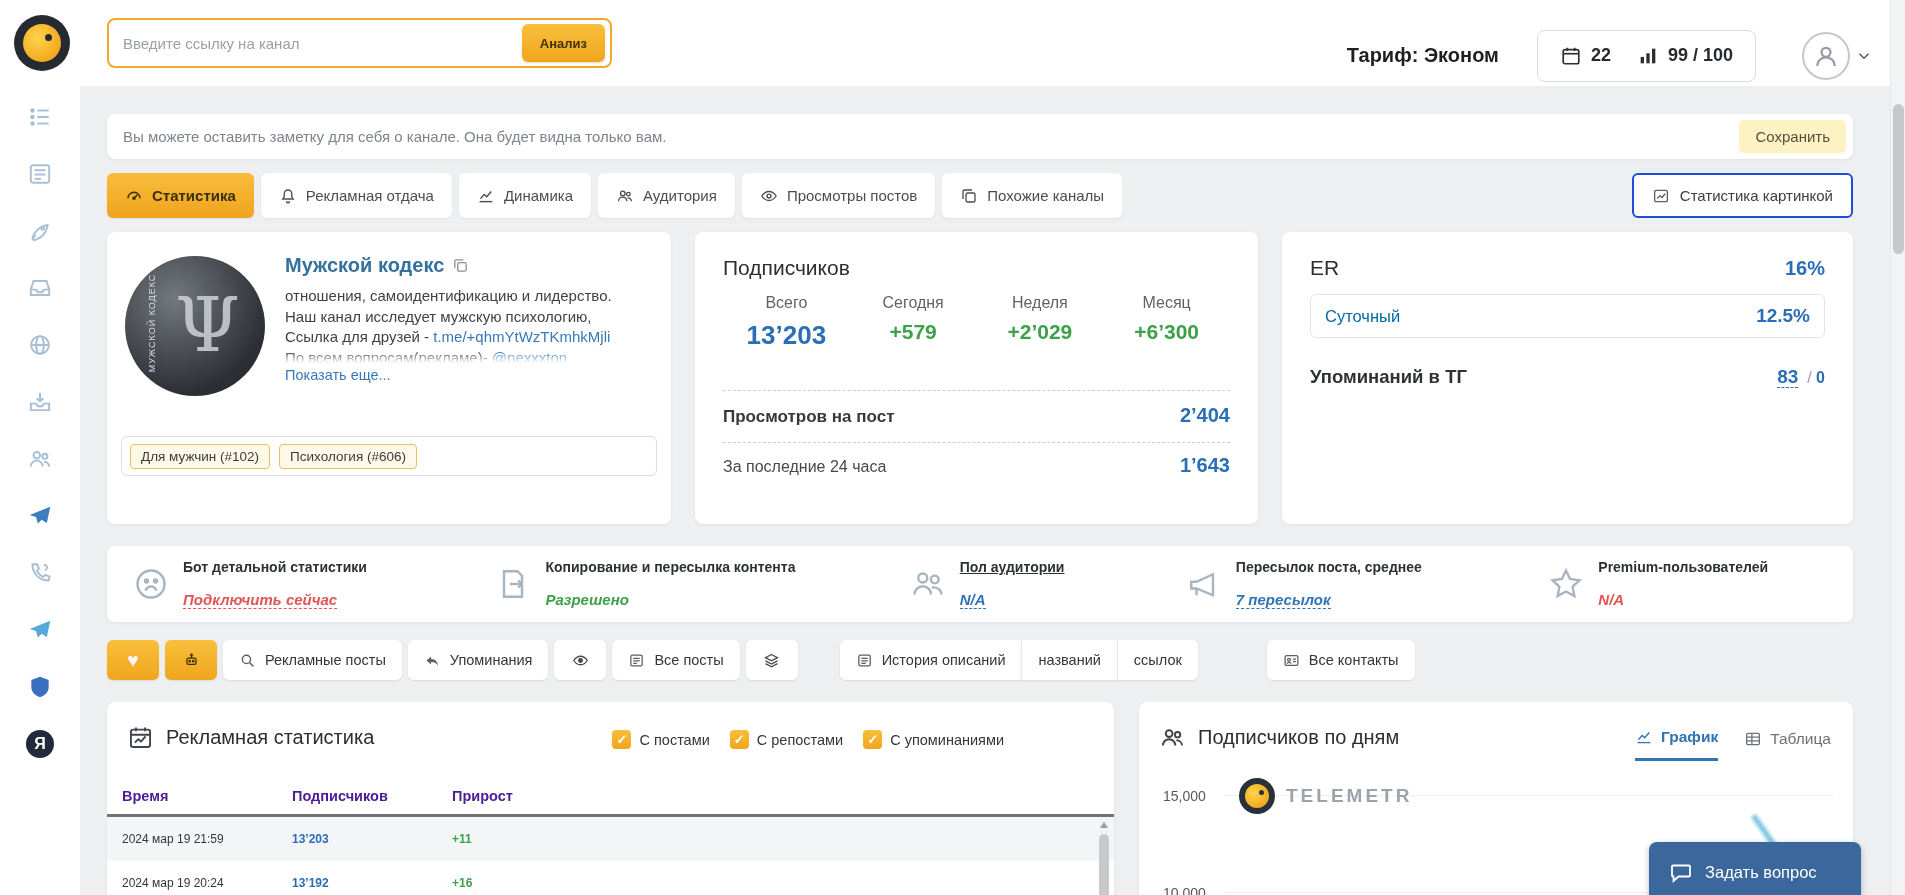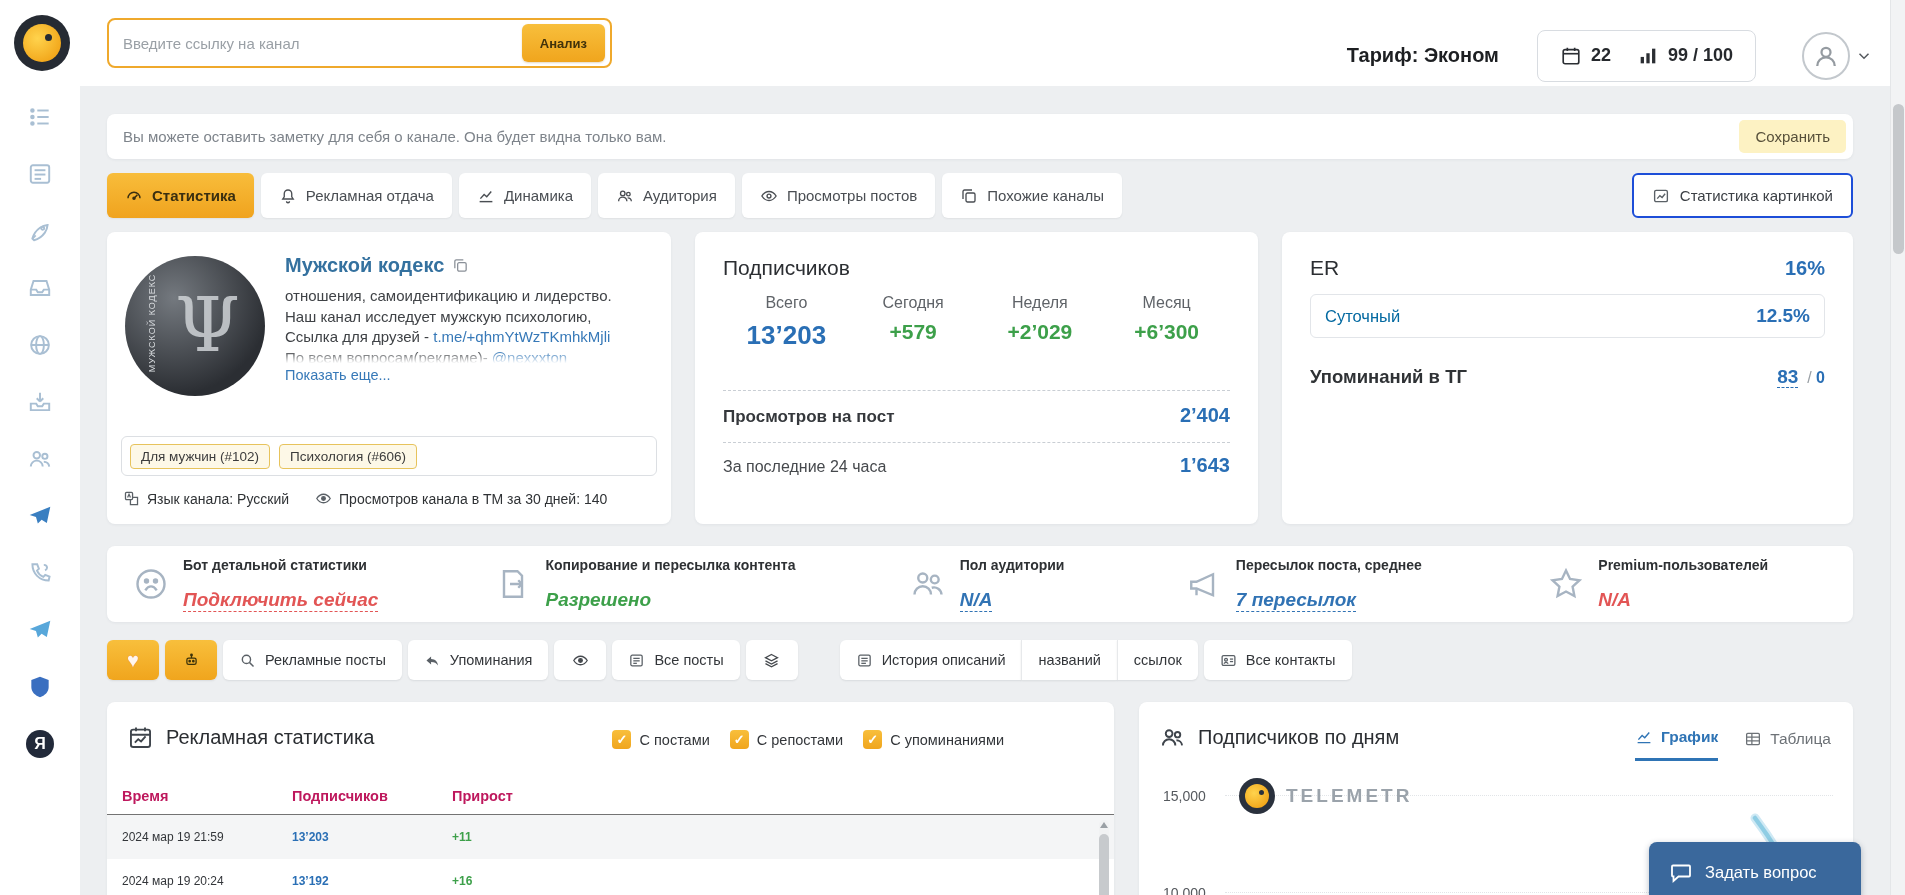"Язык канала: Русский" div.ch-bottom { html: <div> <span> <svg> <rect></rect> <path></path> <path></path> </svg> <span>Язык канала: Русский</span> </span> <span> <svg> <path></path> <circle></circle> </svg> <span>Просмотров канала в ТМ за 30 дней: 140</span> </span> </div> -> none }
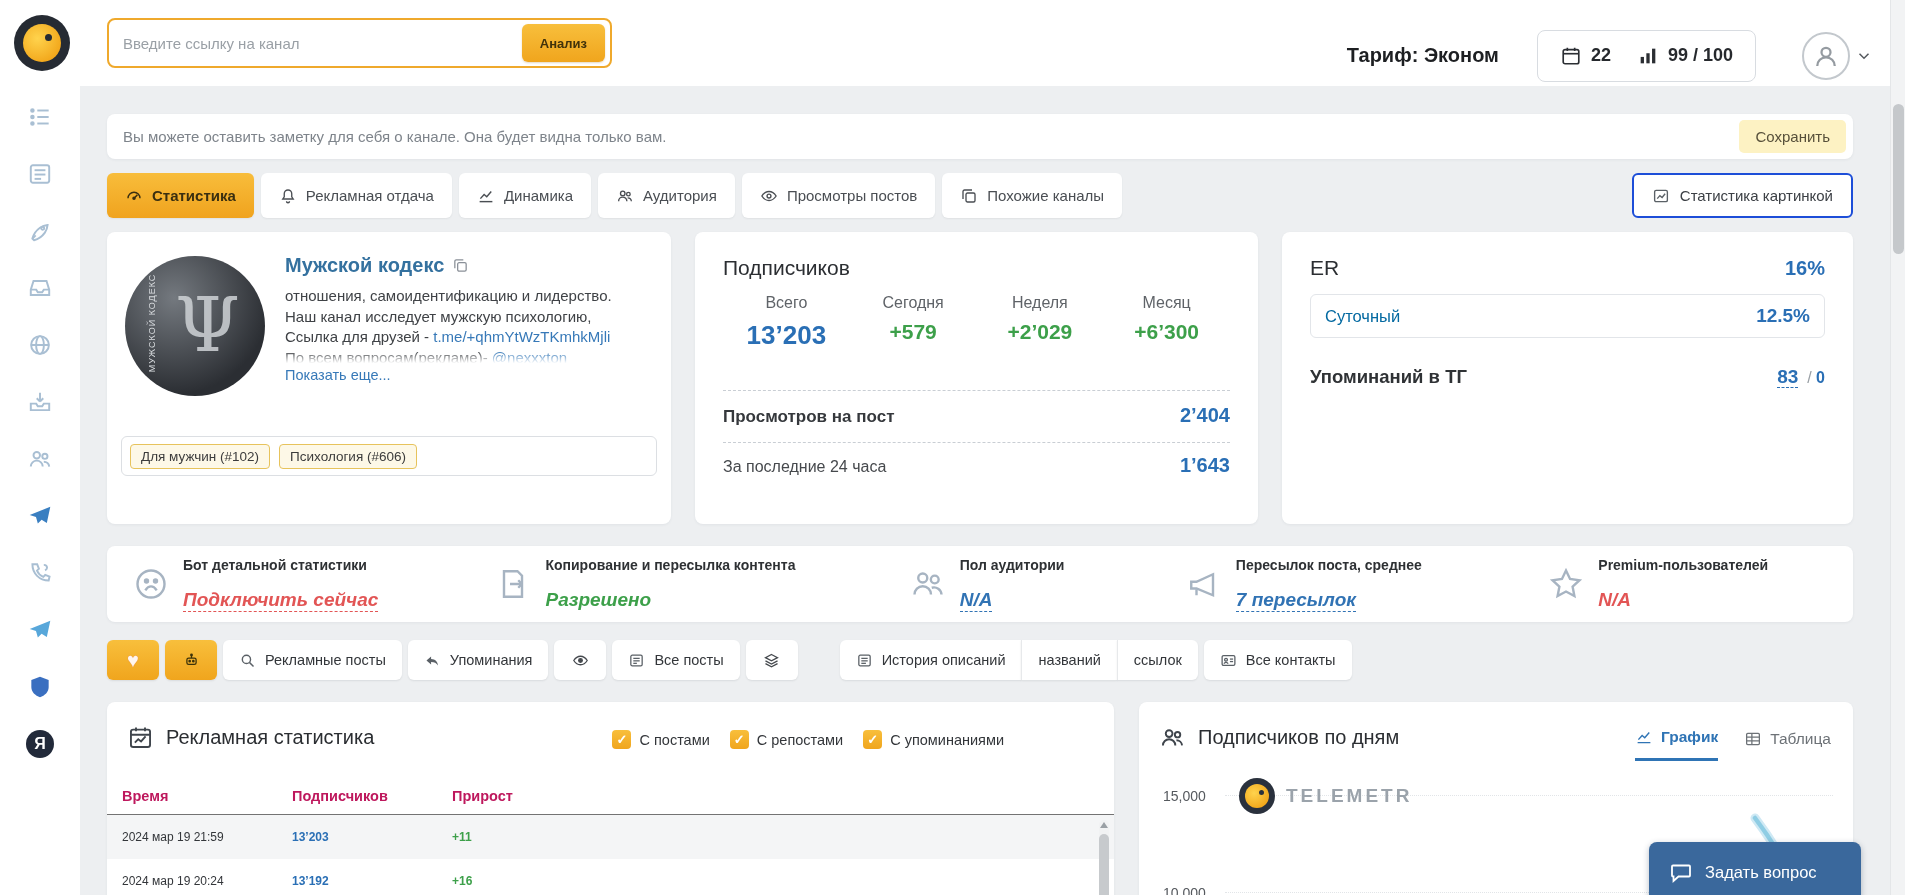"Пол аудитории" div.strip-item { text-decoration: none -> underline }
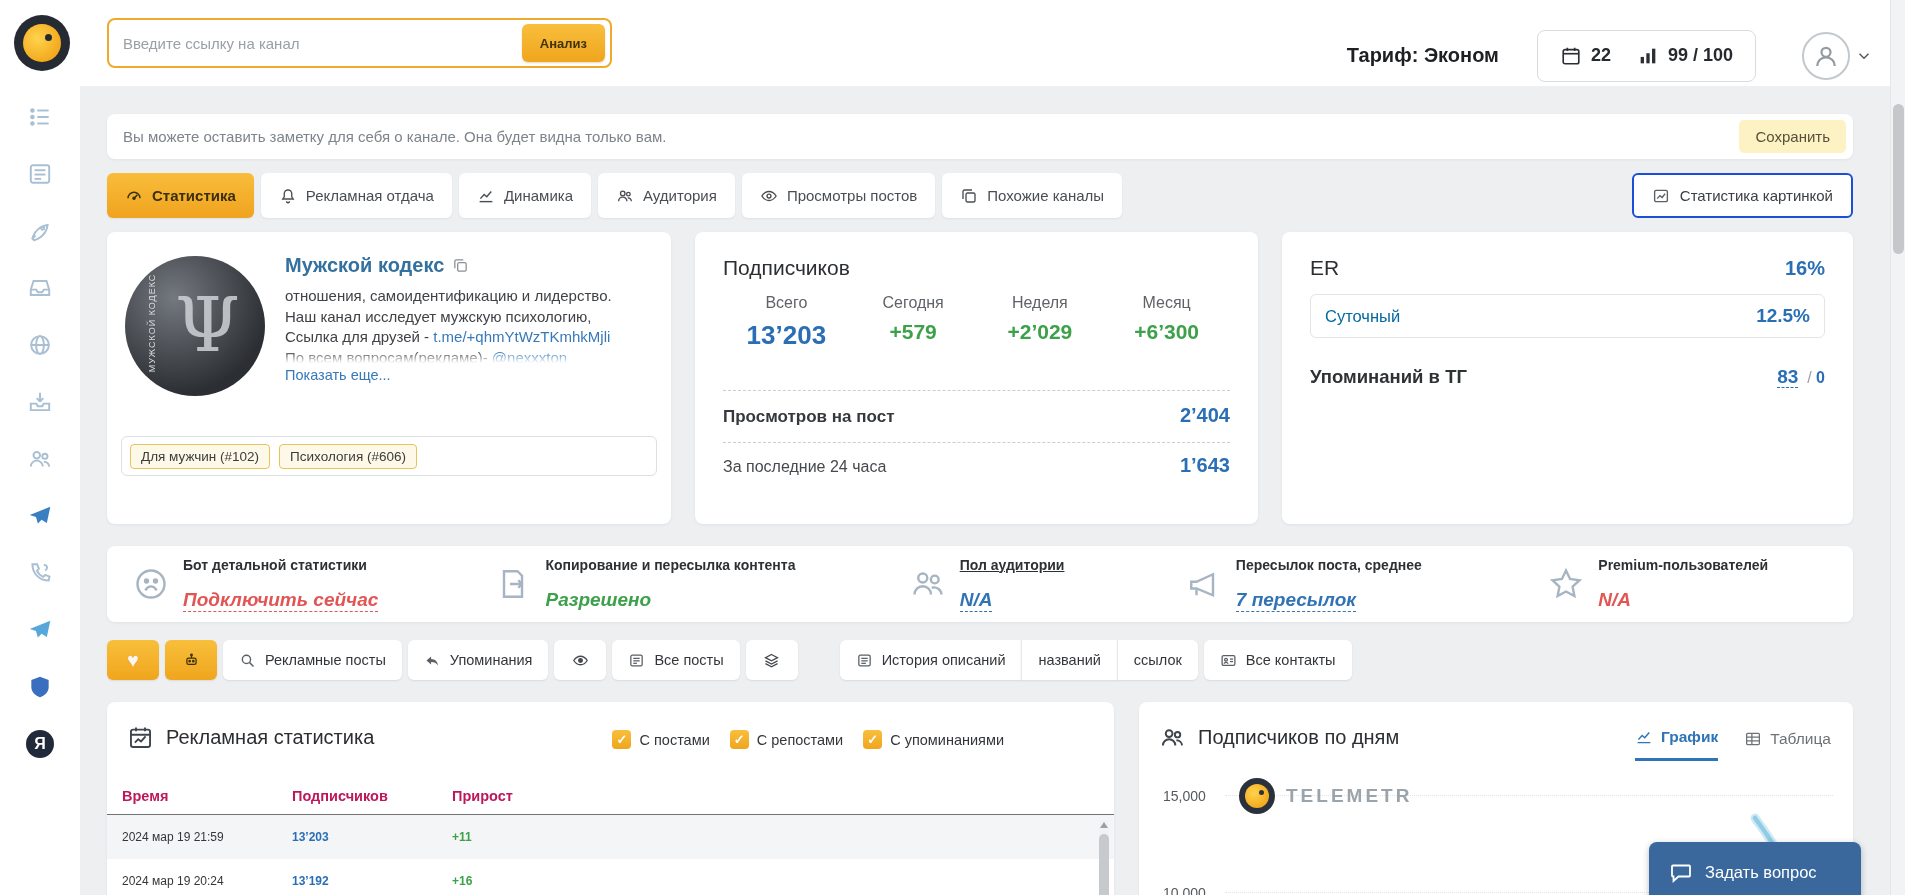"Подключить сейчас" .strip-item .v { font-size: 19px -> 15px }
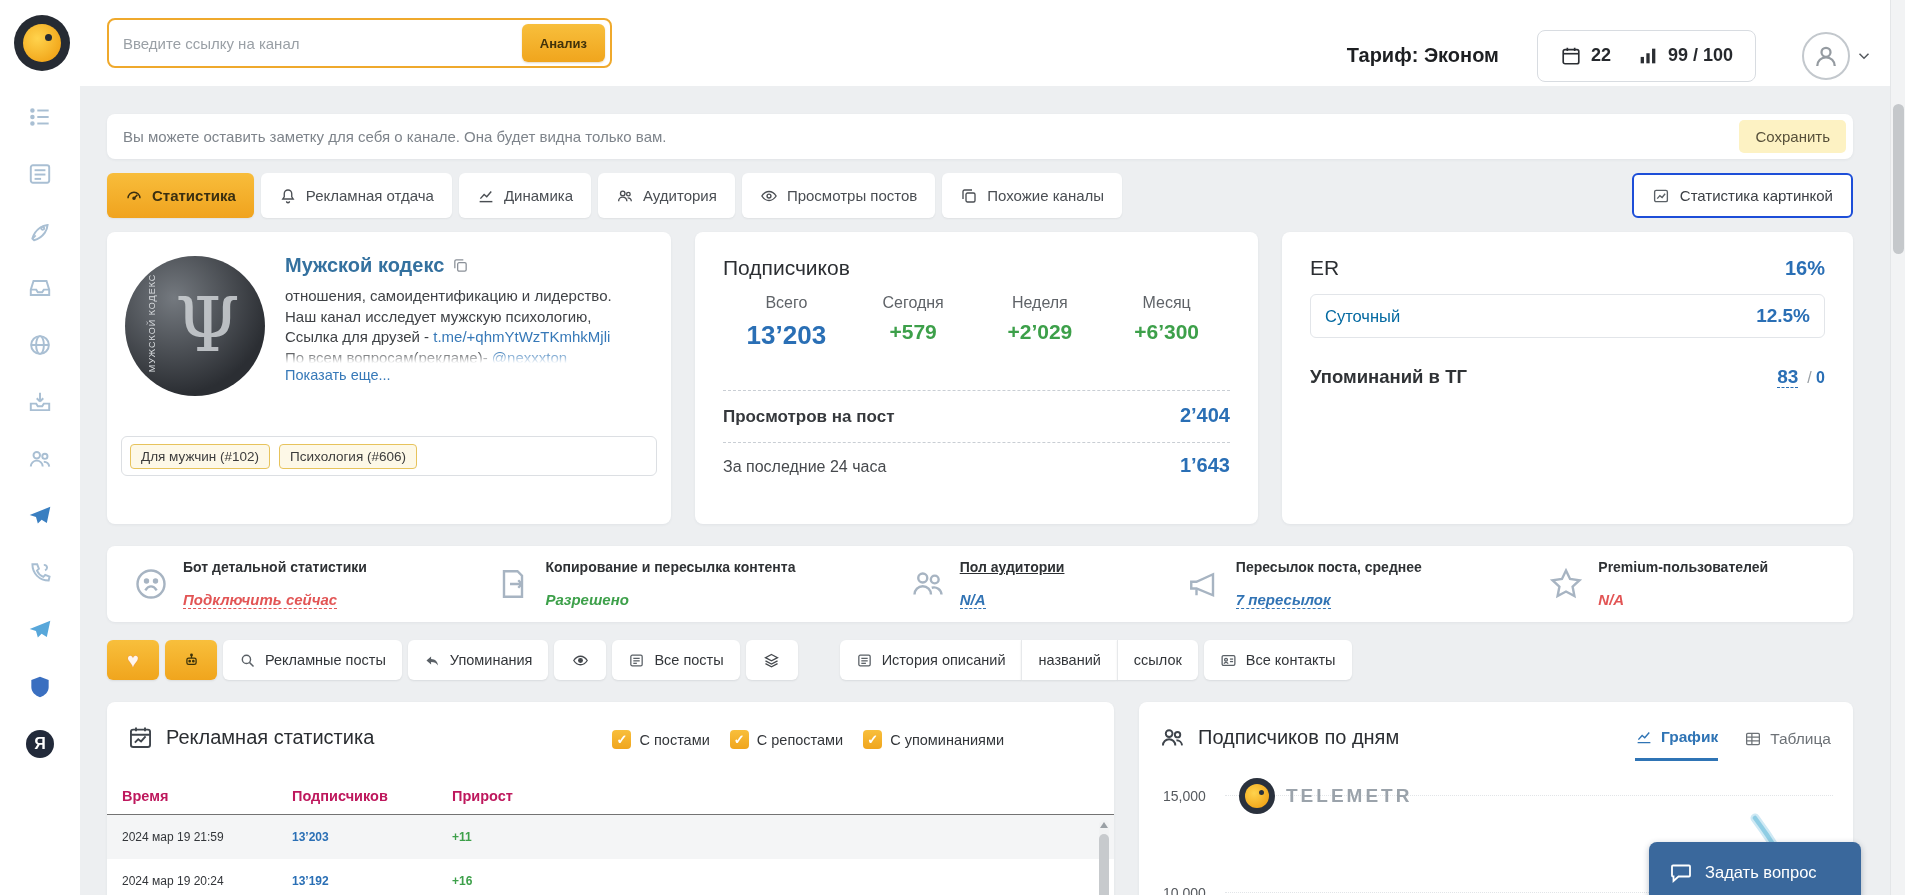"Все контакты" .contacts-btn { margin-left: none -> 63px }
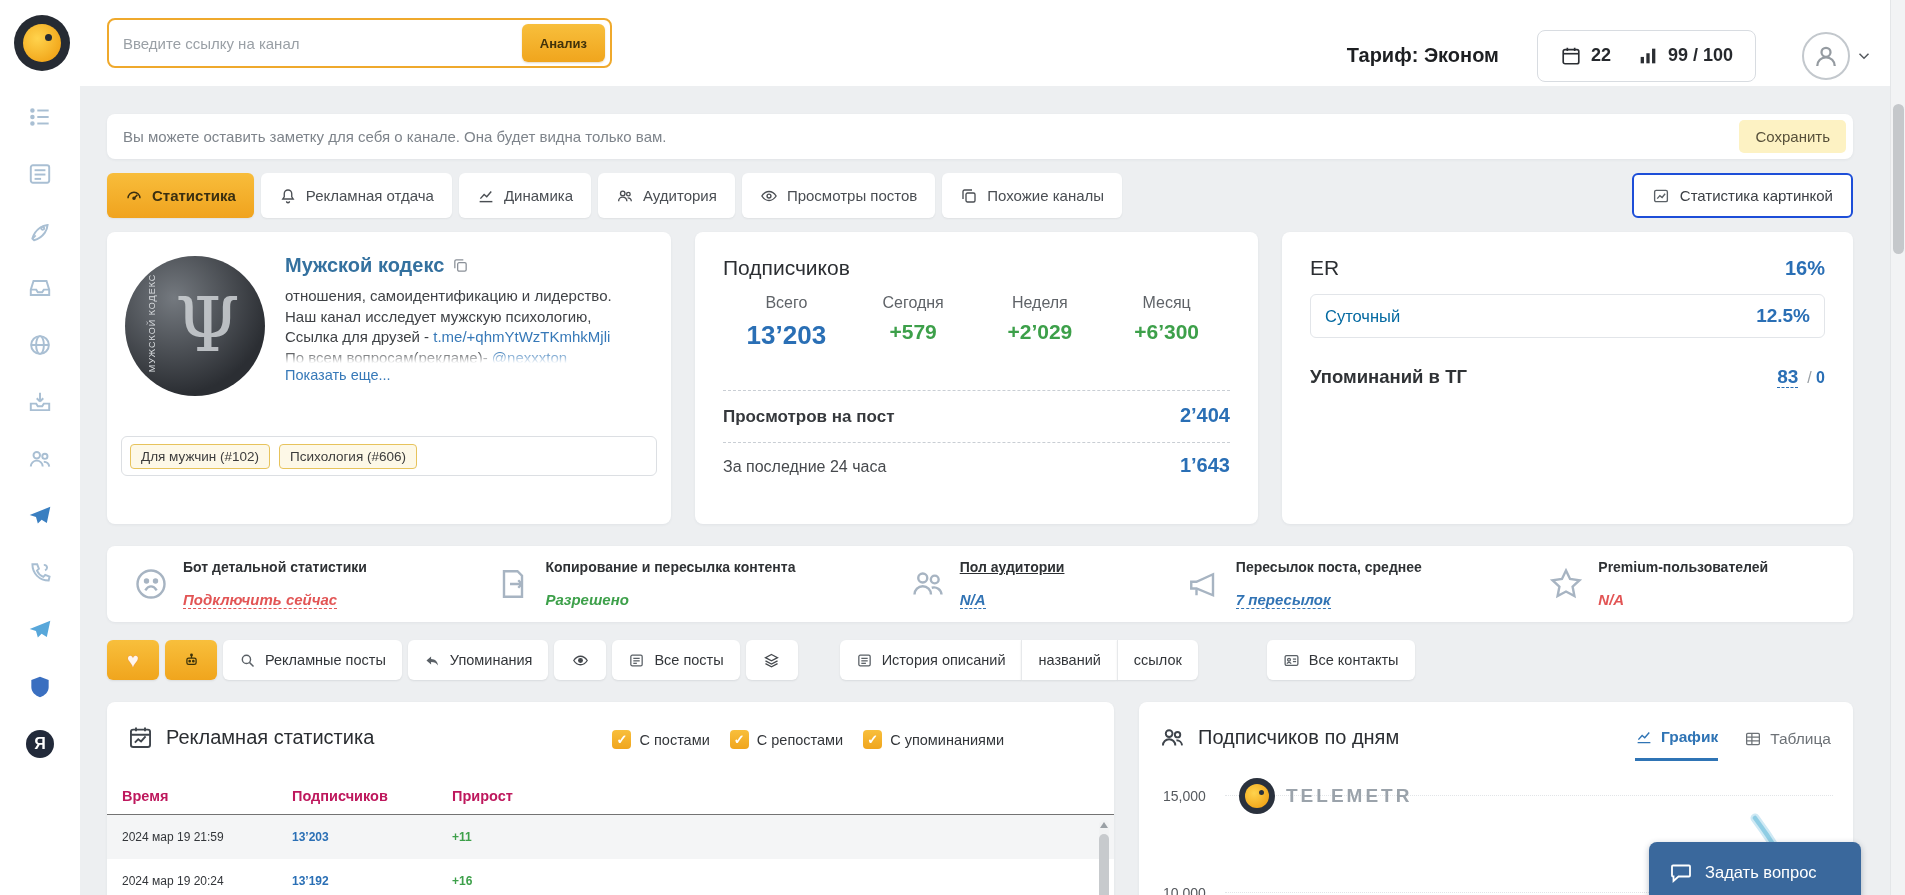"Время" .t-head { border-bottom: 1px solid #737373 -> 3px solid #737373; color: #be185d -> #4c1d95 }
